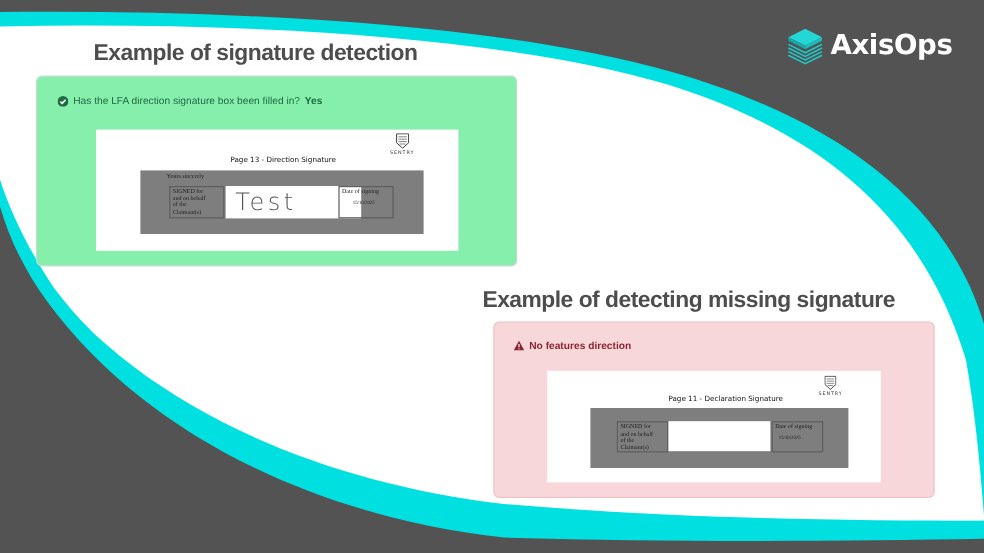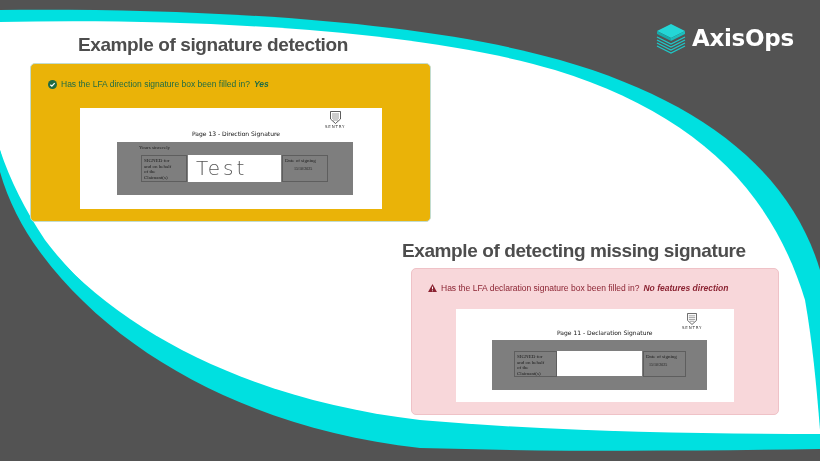"Has the LFA direction signature" .panel-green { background: #eab308 -> #86efac }
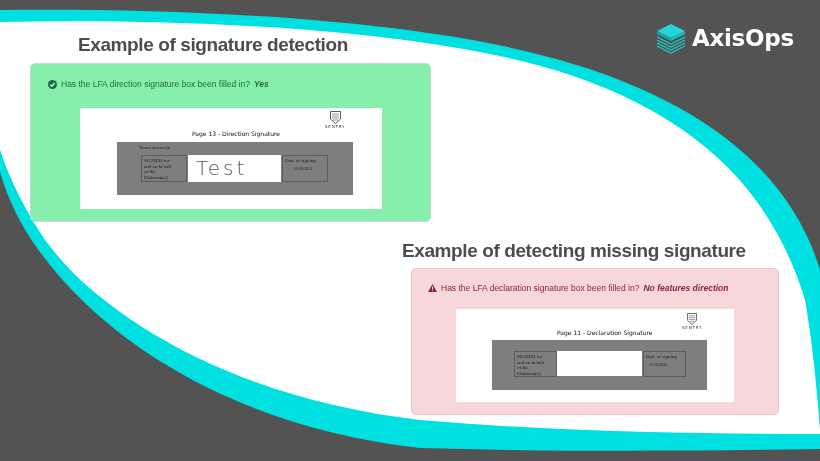"Yes" .status b { font-style: italic -> none }
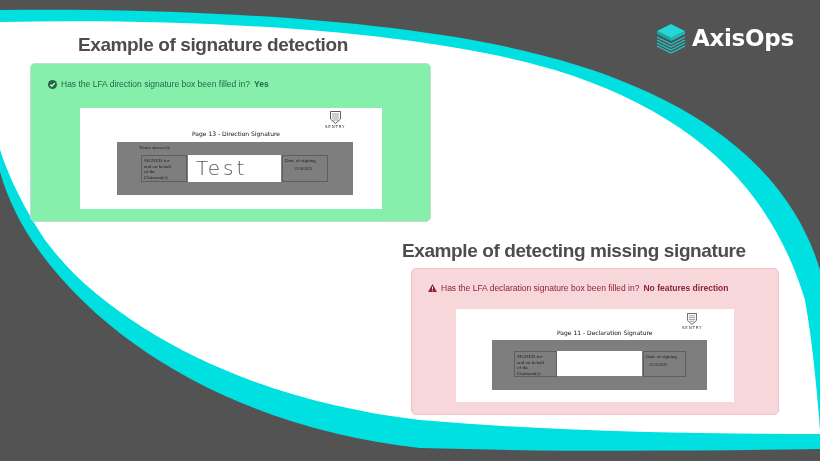"Test" div.sig-box { width: 93px -> 113px }
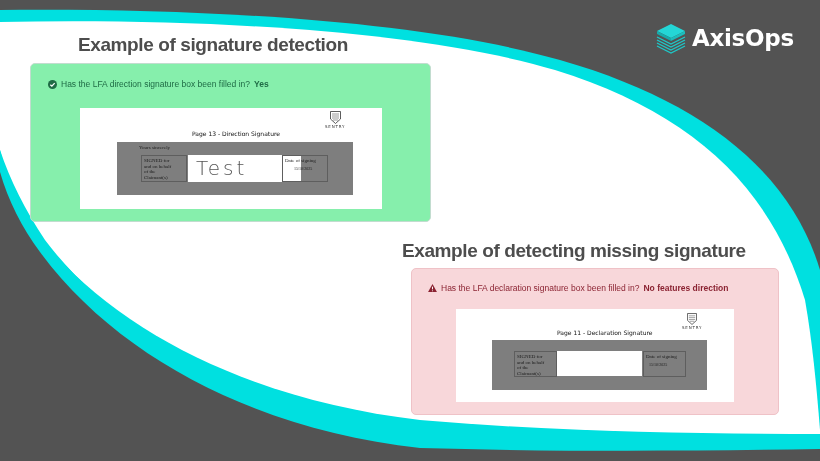"Has the LFA declaration signature" span { html: <span>Has the LFA declaration signature box been filled in?</span> -> none }
